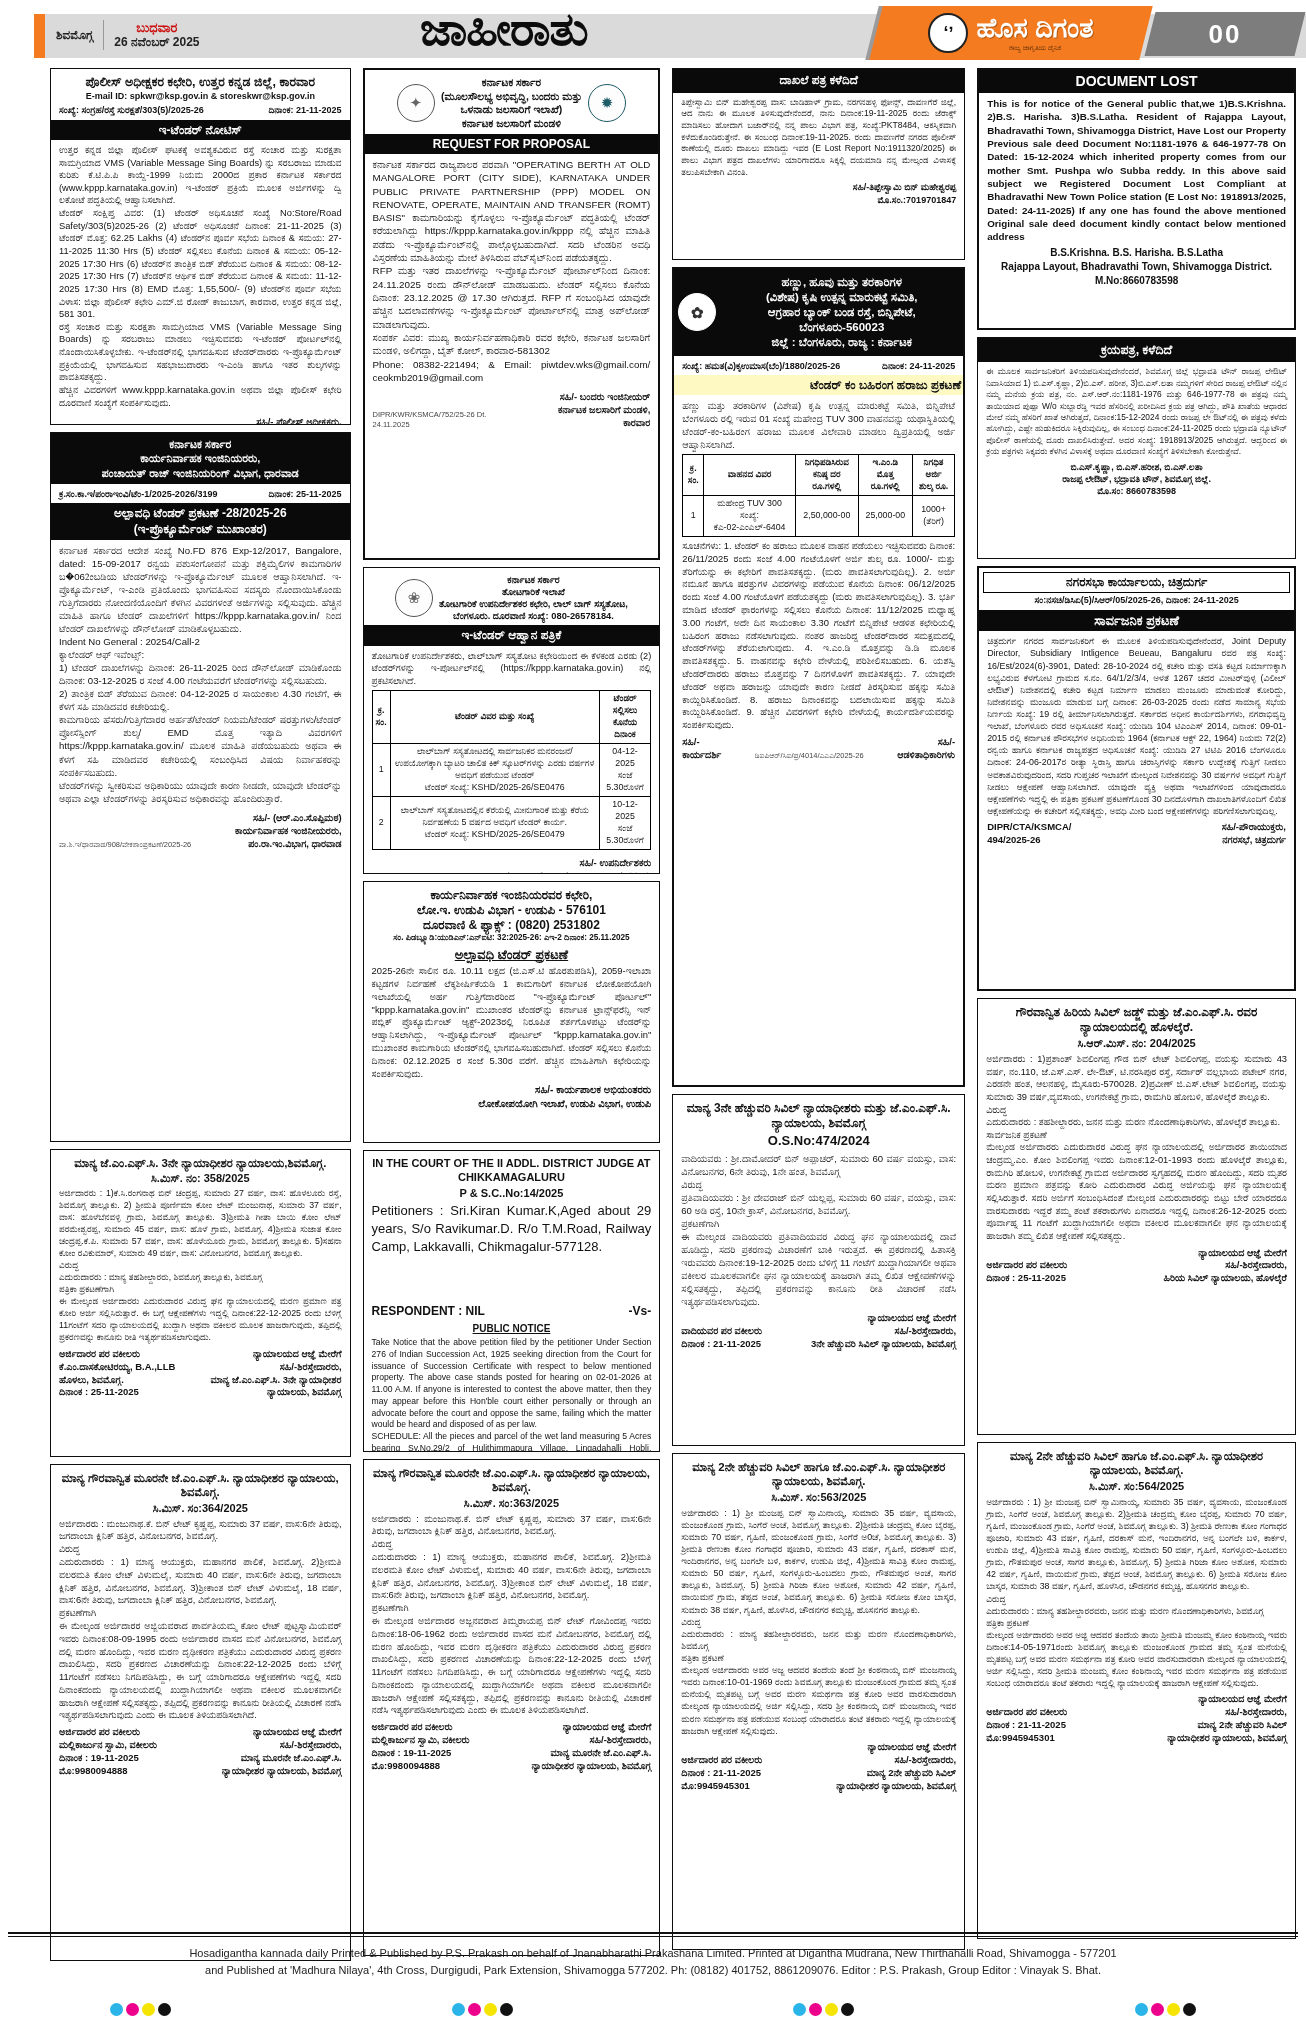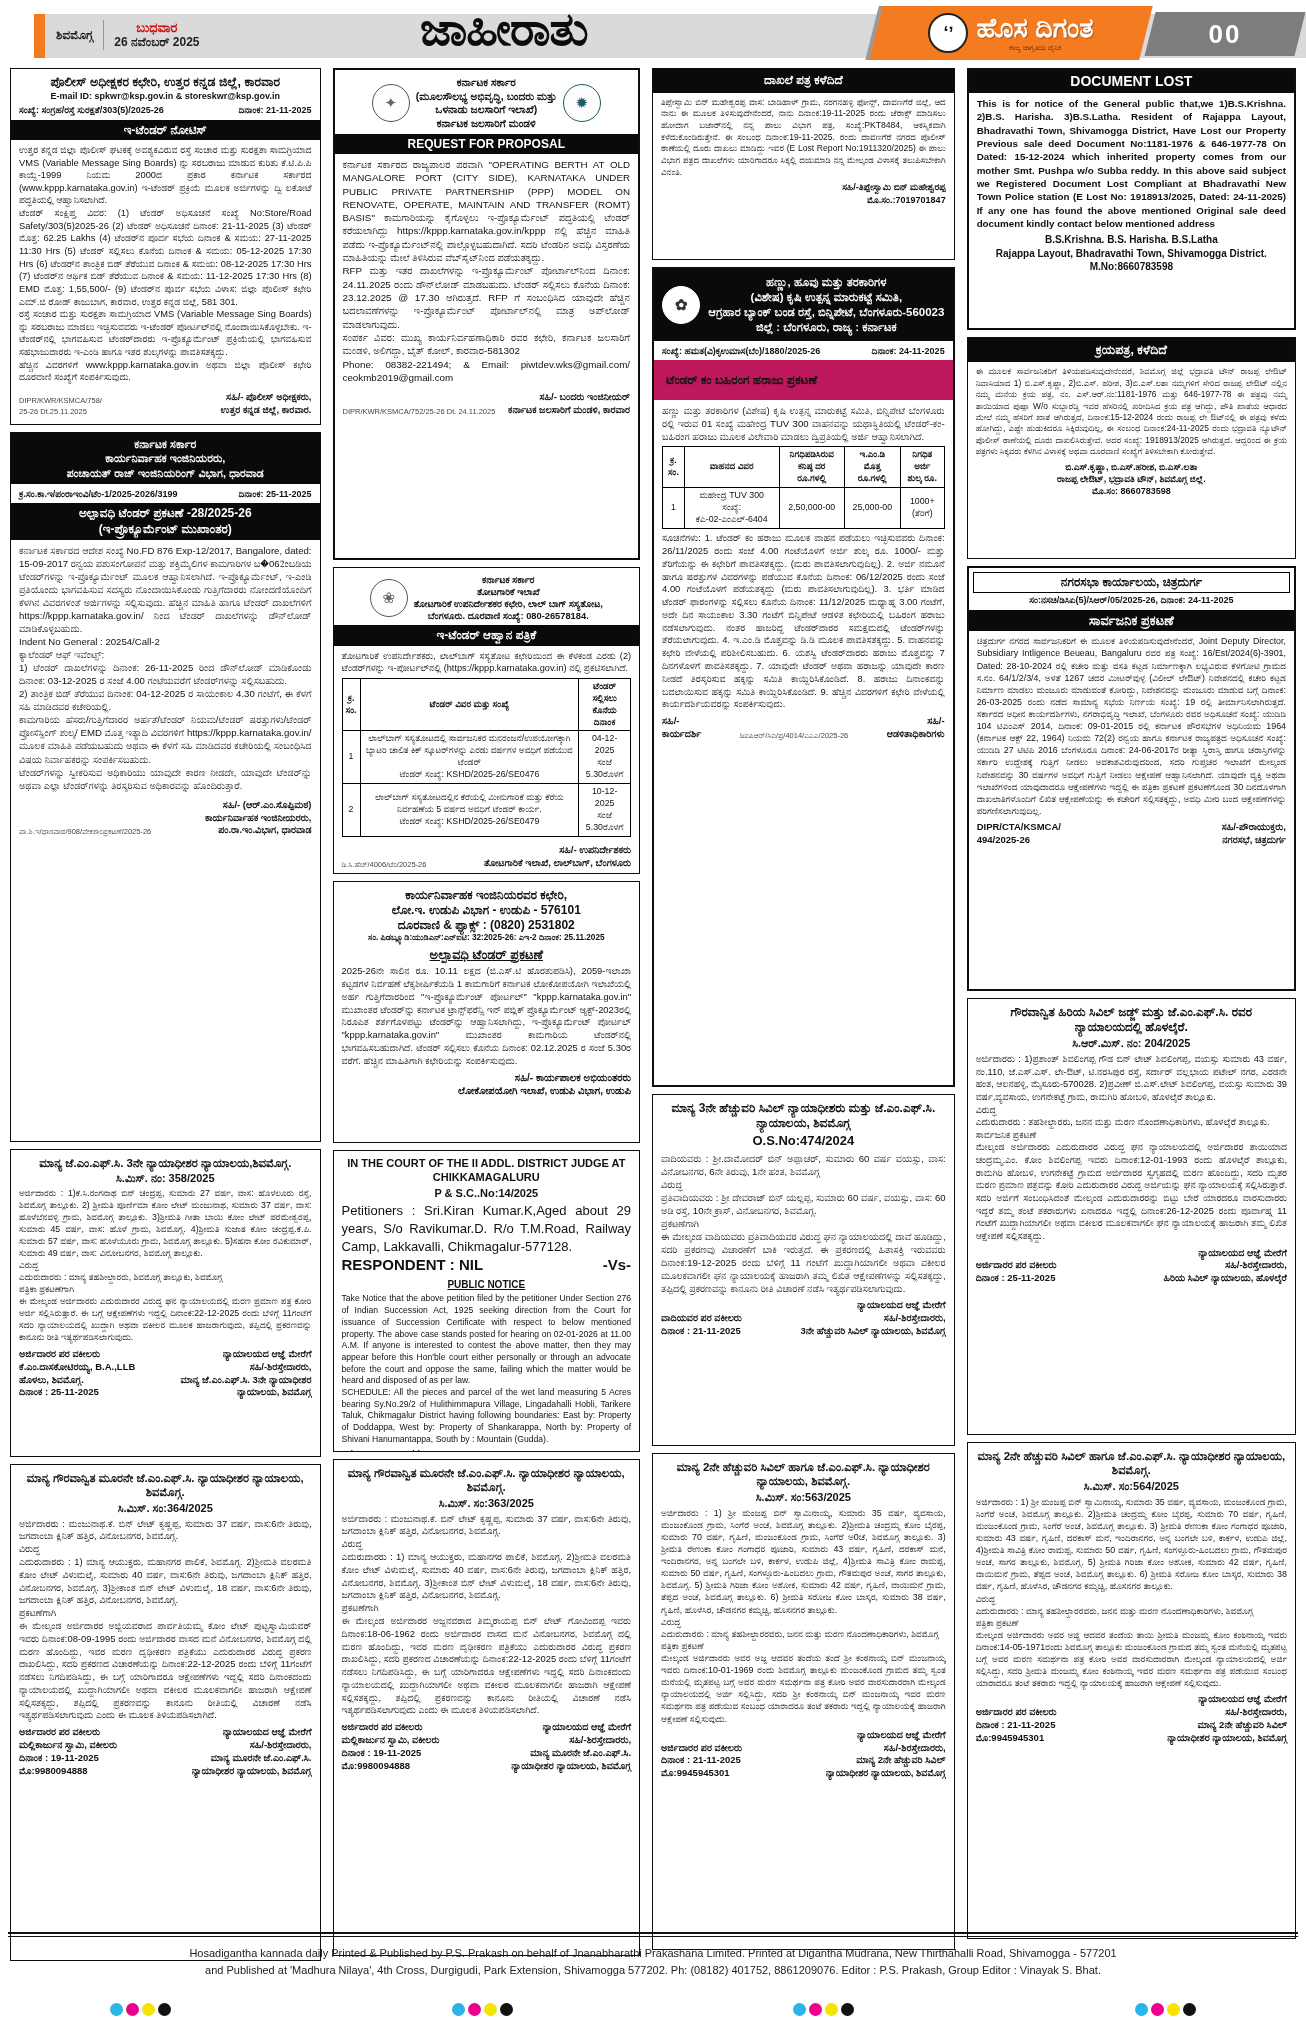"ಪೊಲೀಸ್ ಅಧೀಕ್ಷಕರ ಕಛೇರಿ, ಉತ್ತರ ಕನ್ನಡ" .col1 { margin-left: none -> 40px }
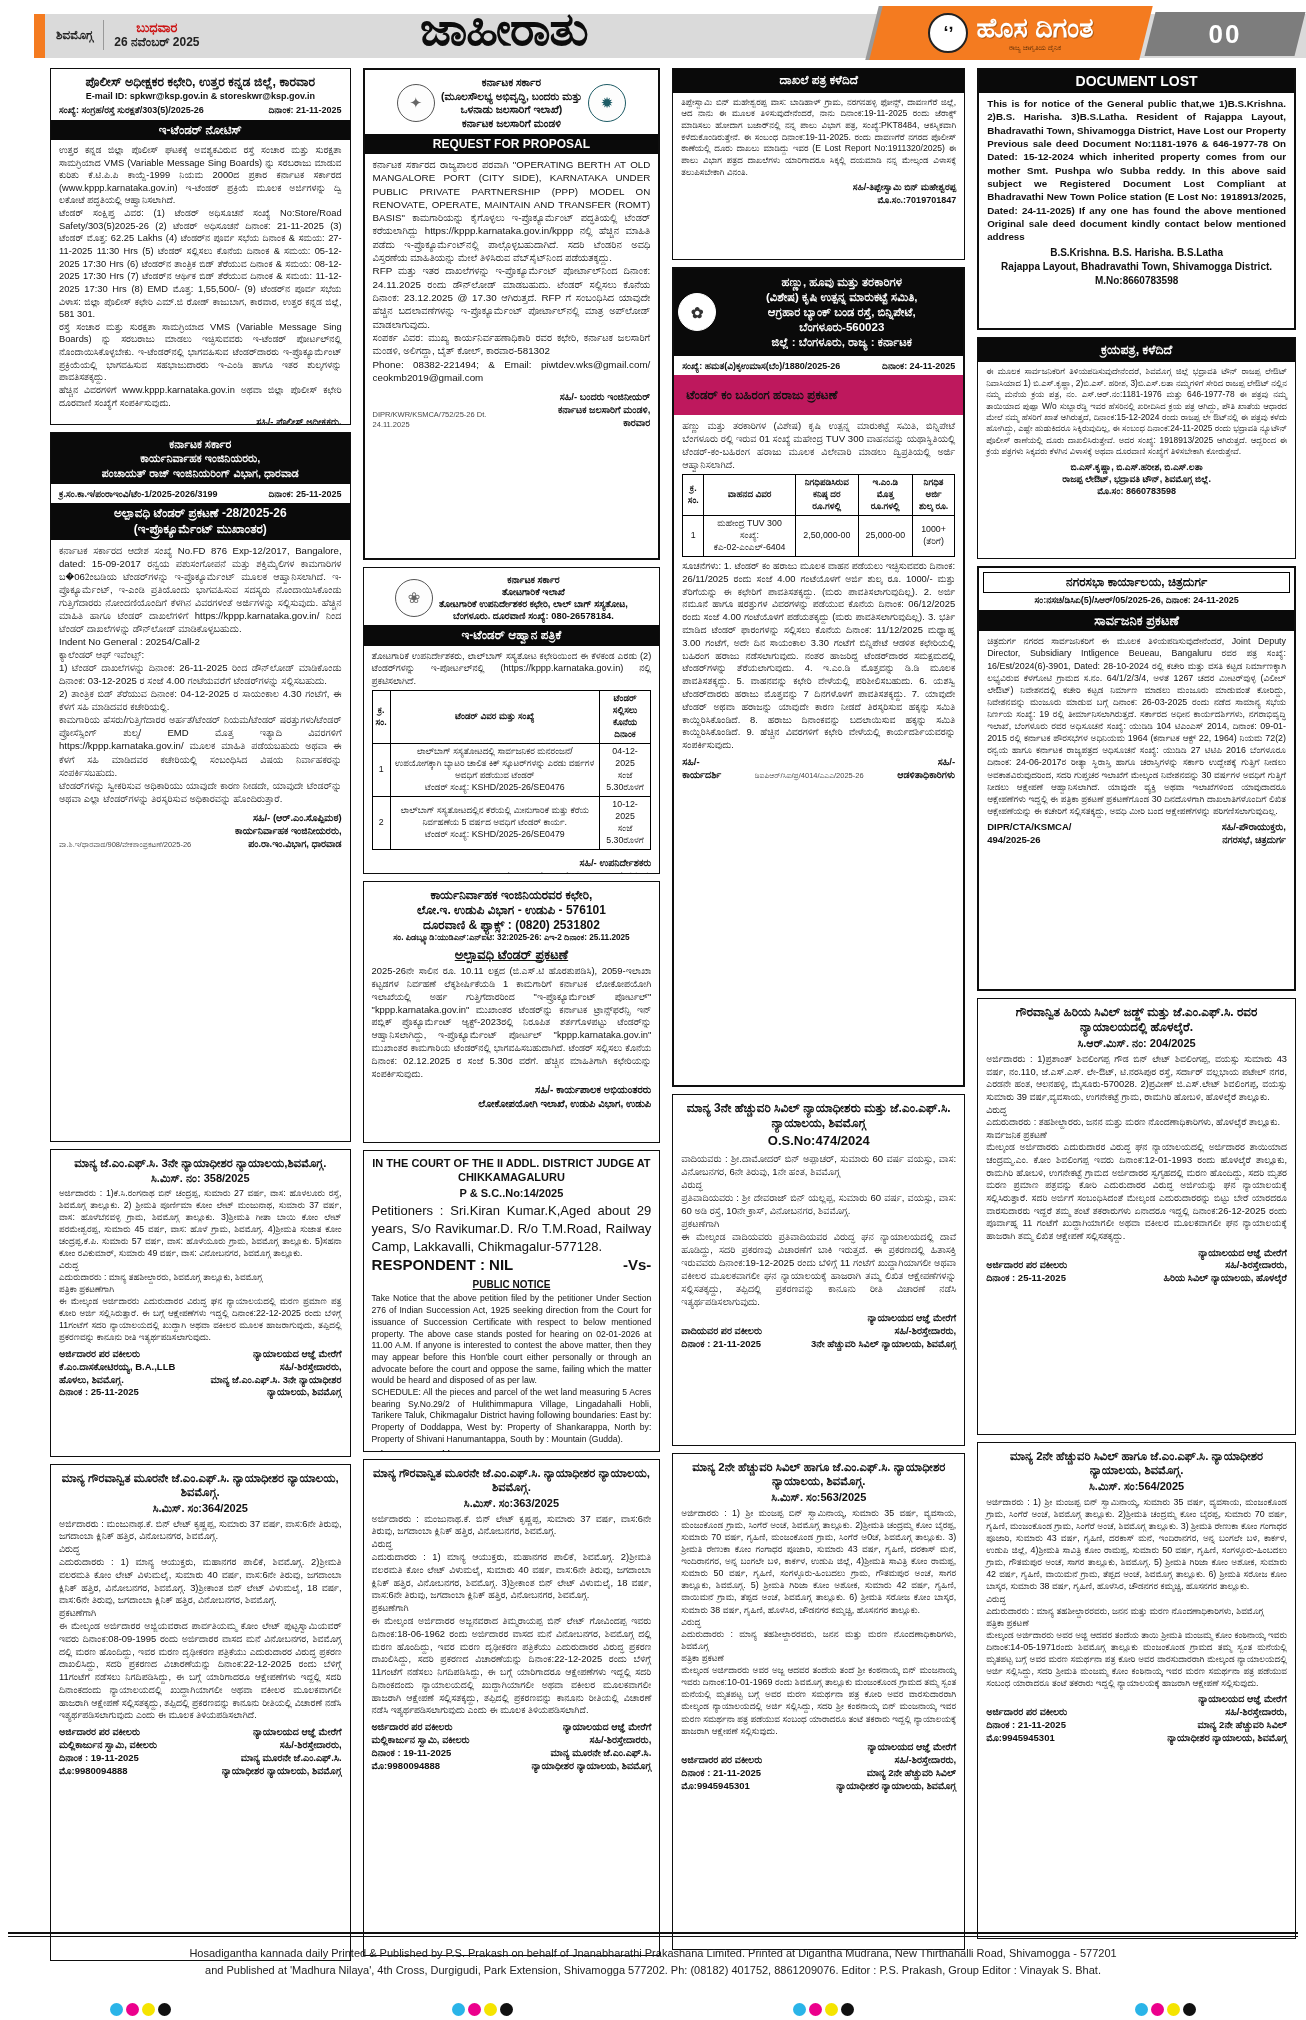"ಟೆಂಡರ್ ಕಂ ಬಹಿರಂಗ ಹರಾಜು ಪ್ರಕಟಣೆ" .gray-bar { background: #be185d -> #fef9c3; padding: 12px -> 2px; text-align: left -> right }
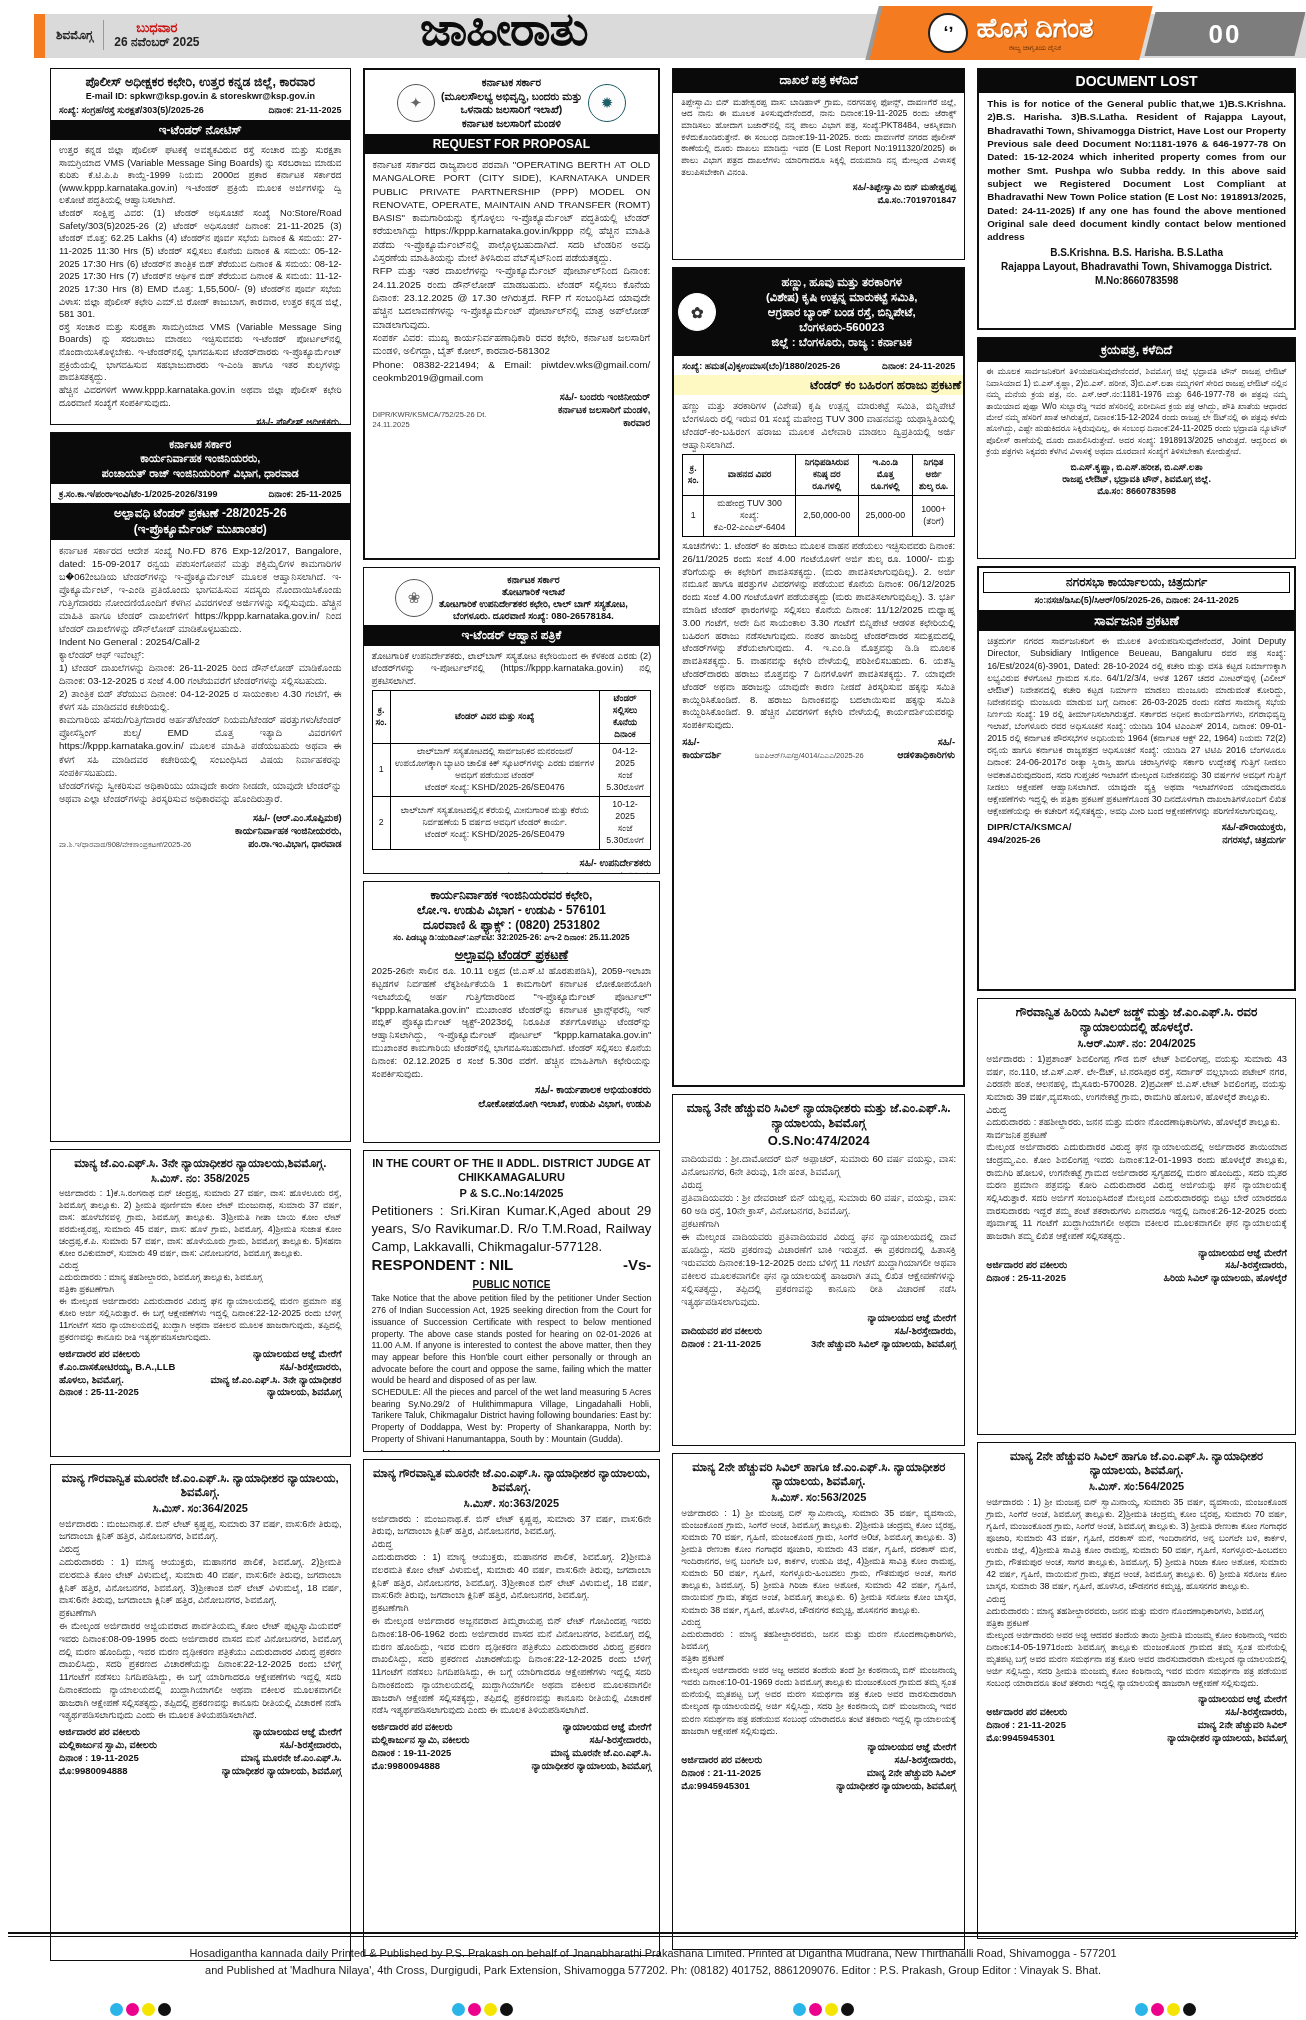"RESPONDENT : NIL" div { font-size: 15px -> 12px; margin-top: none -> 48px }
